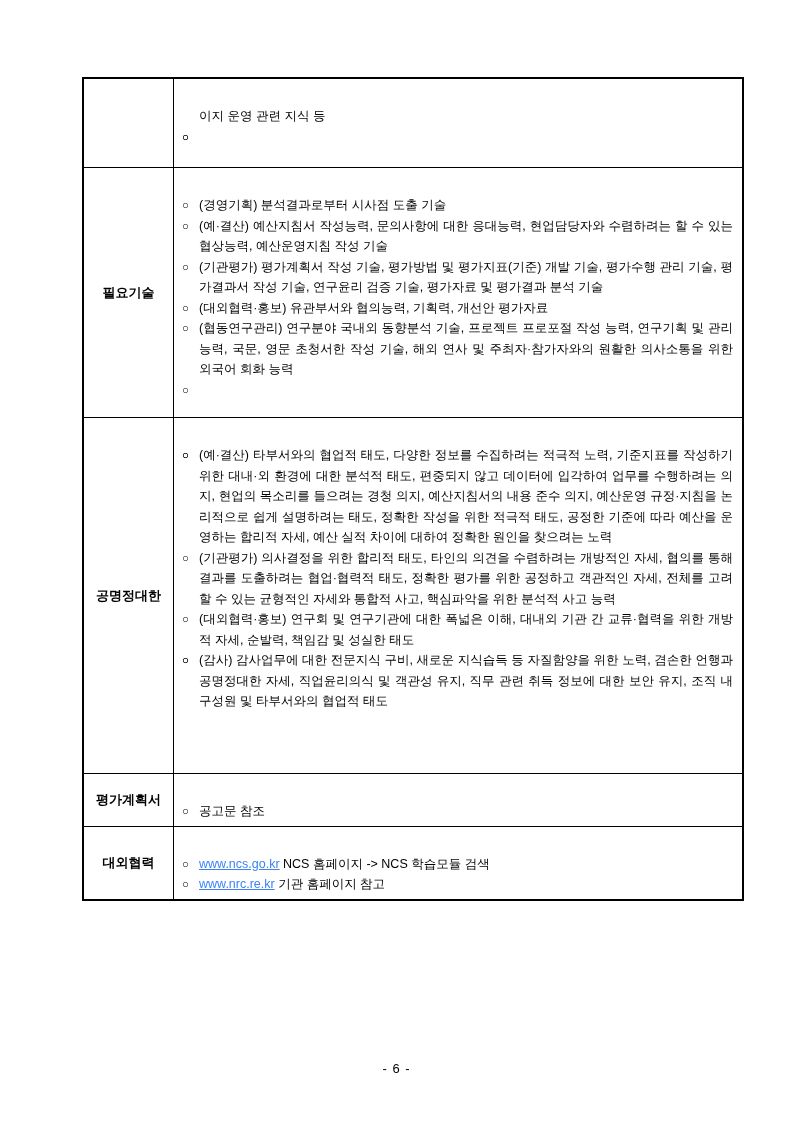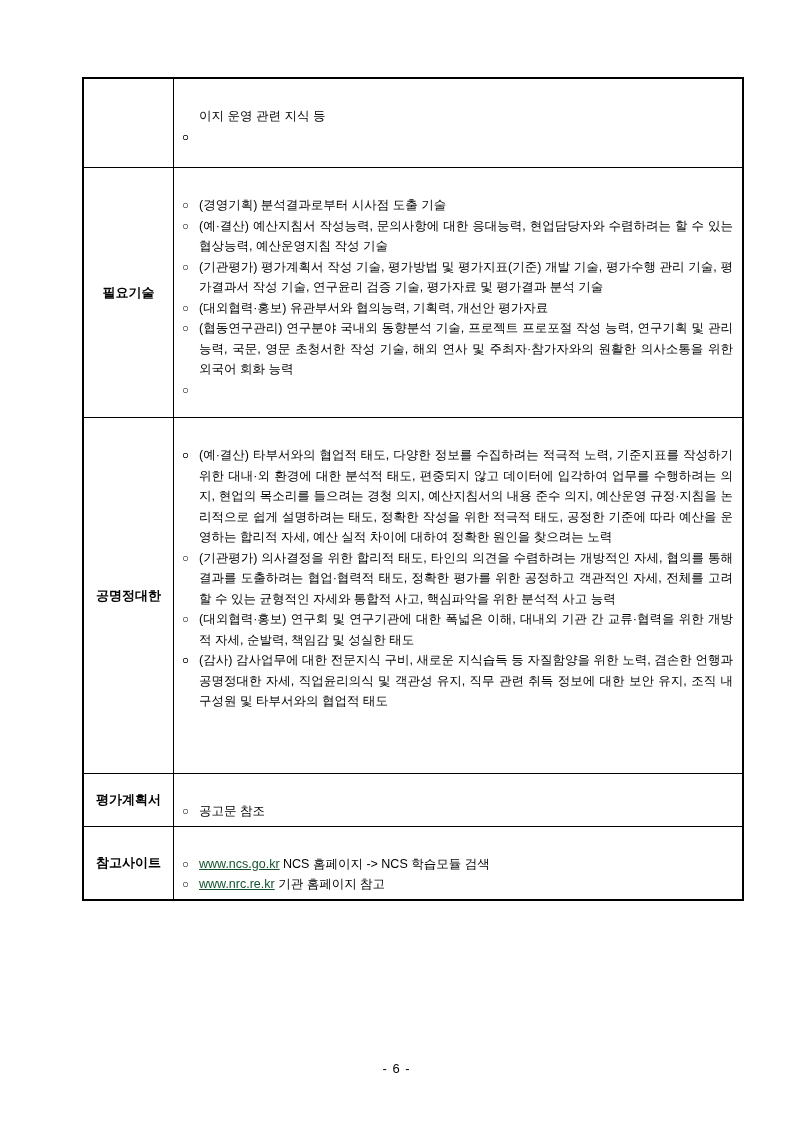"참고사이트" div.label-cell { text: 참고사이트 -> 대외협력 }
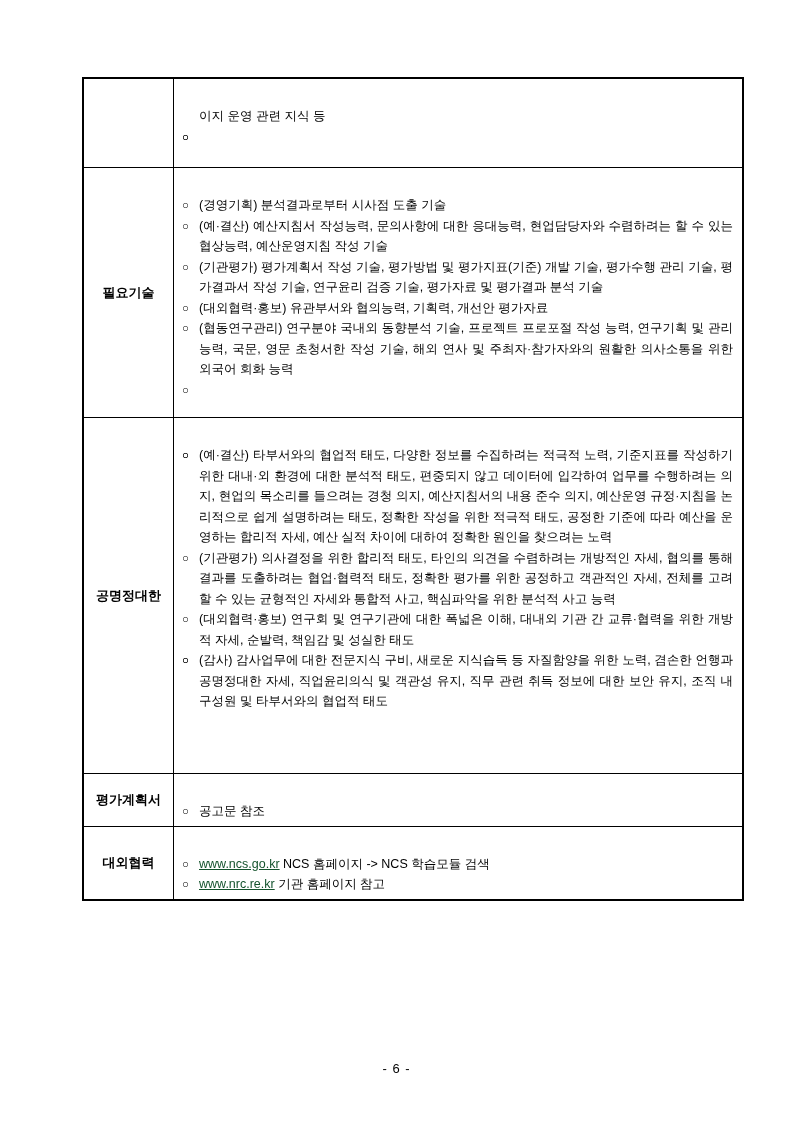"www.ncs.go.kr" .link { color: #14532d -> #3b82f6 }
